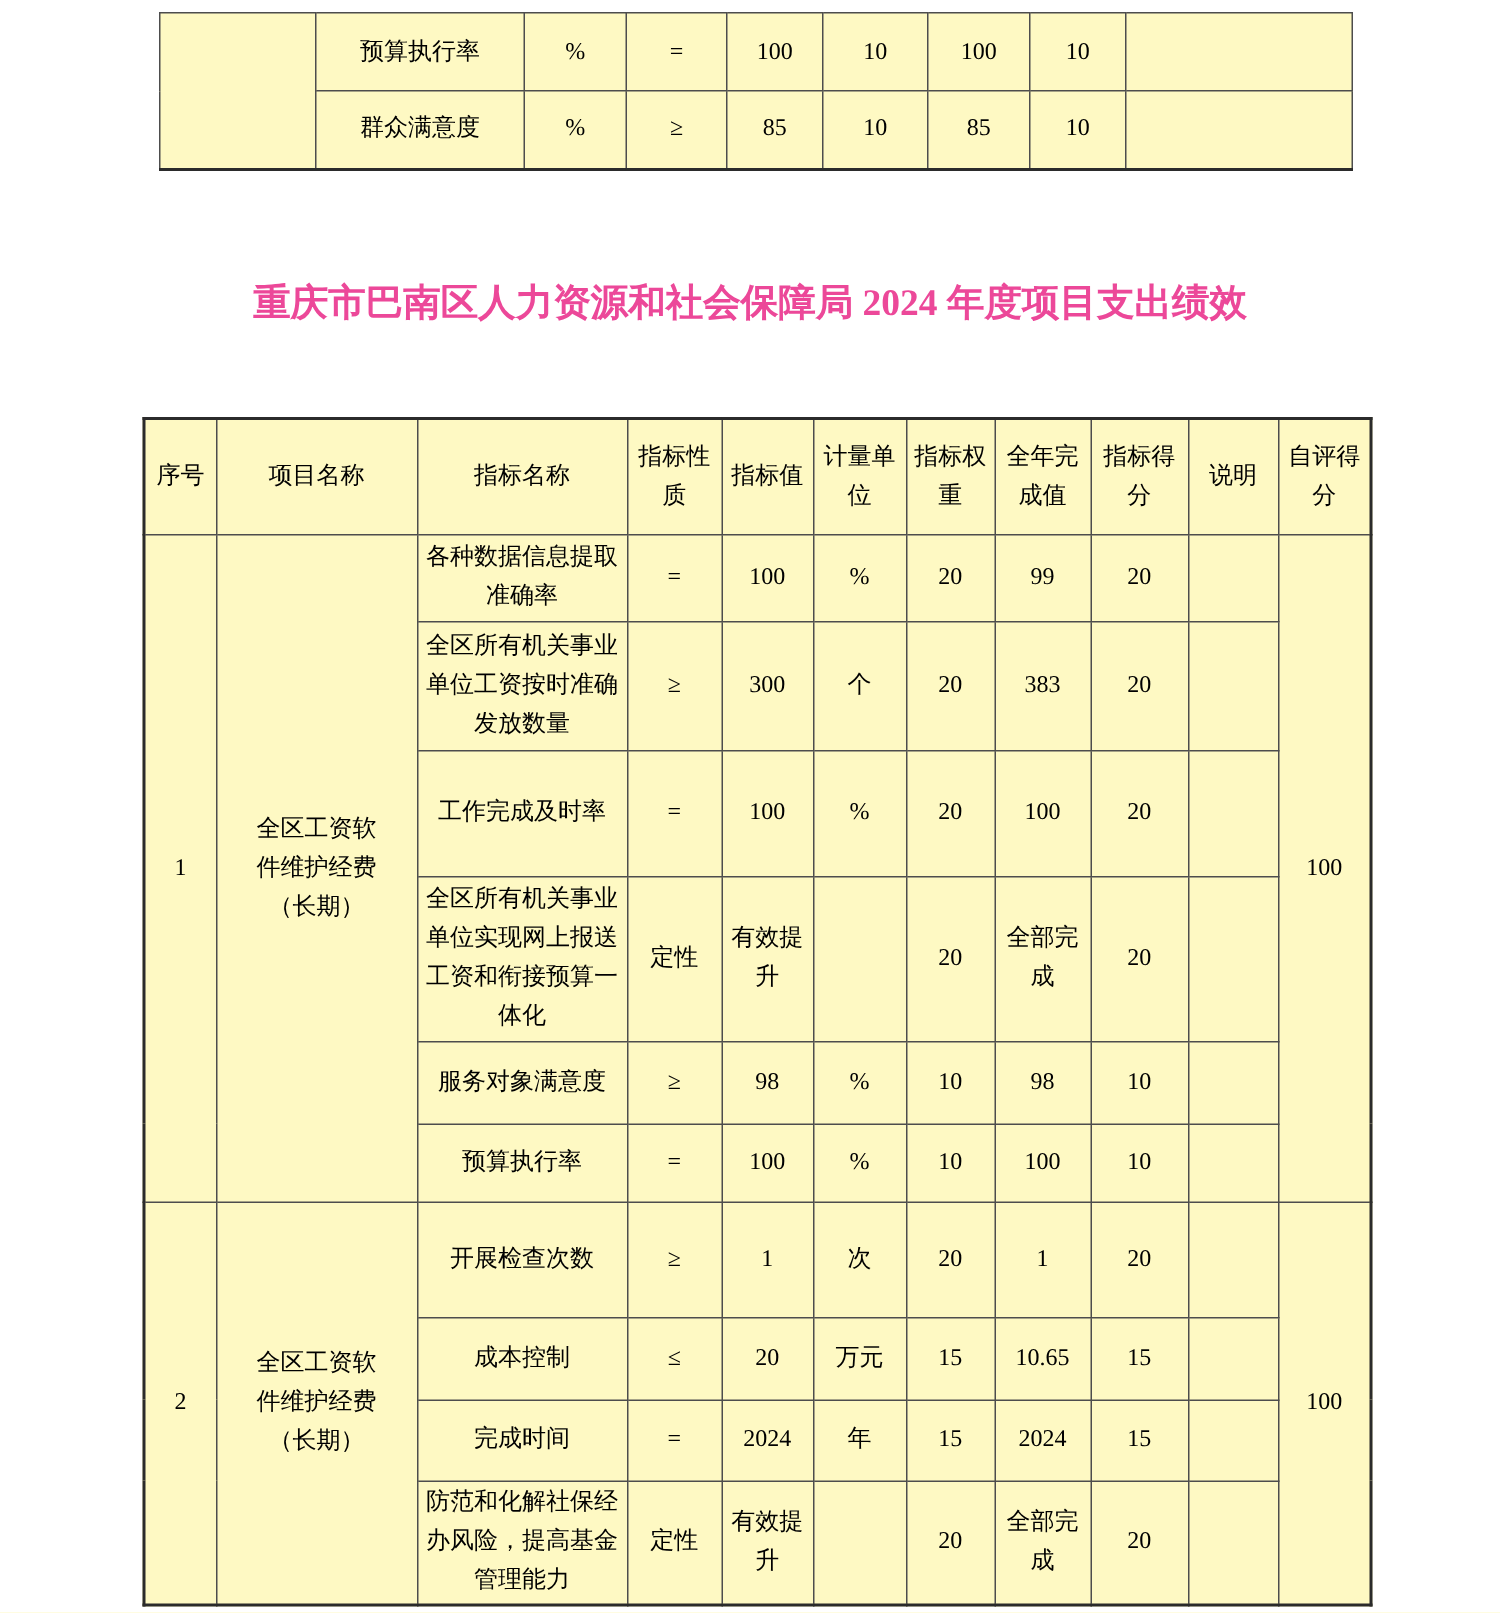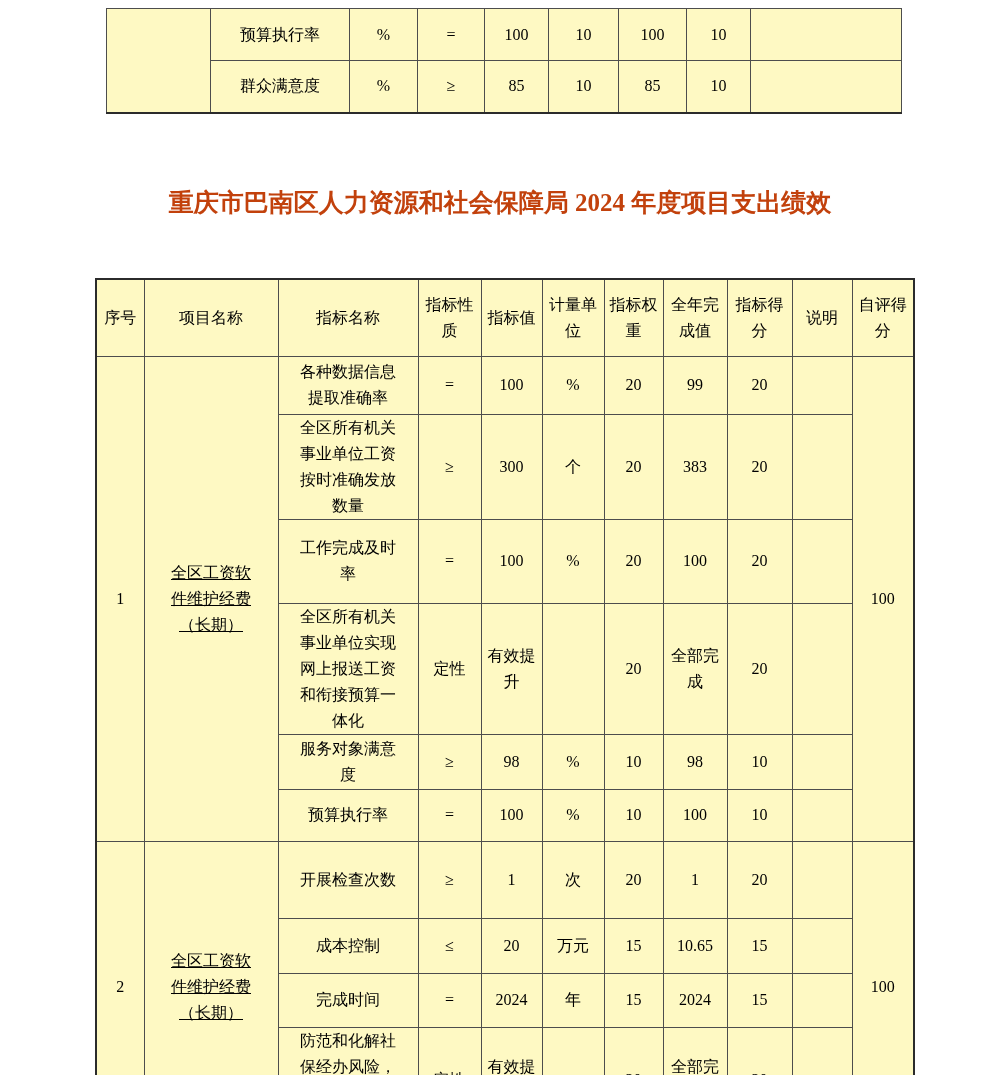"重庆市巴南区人力资源和社会保障局 2024 年度项目支出绩效" .page-title { color: #c2410c -> #ec4899 }
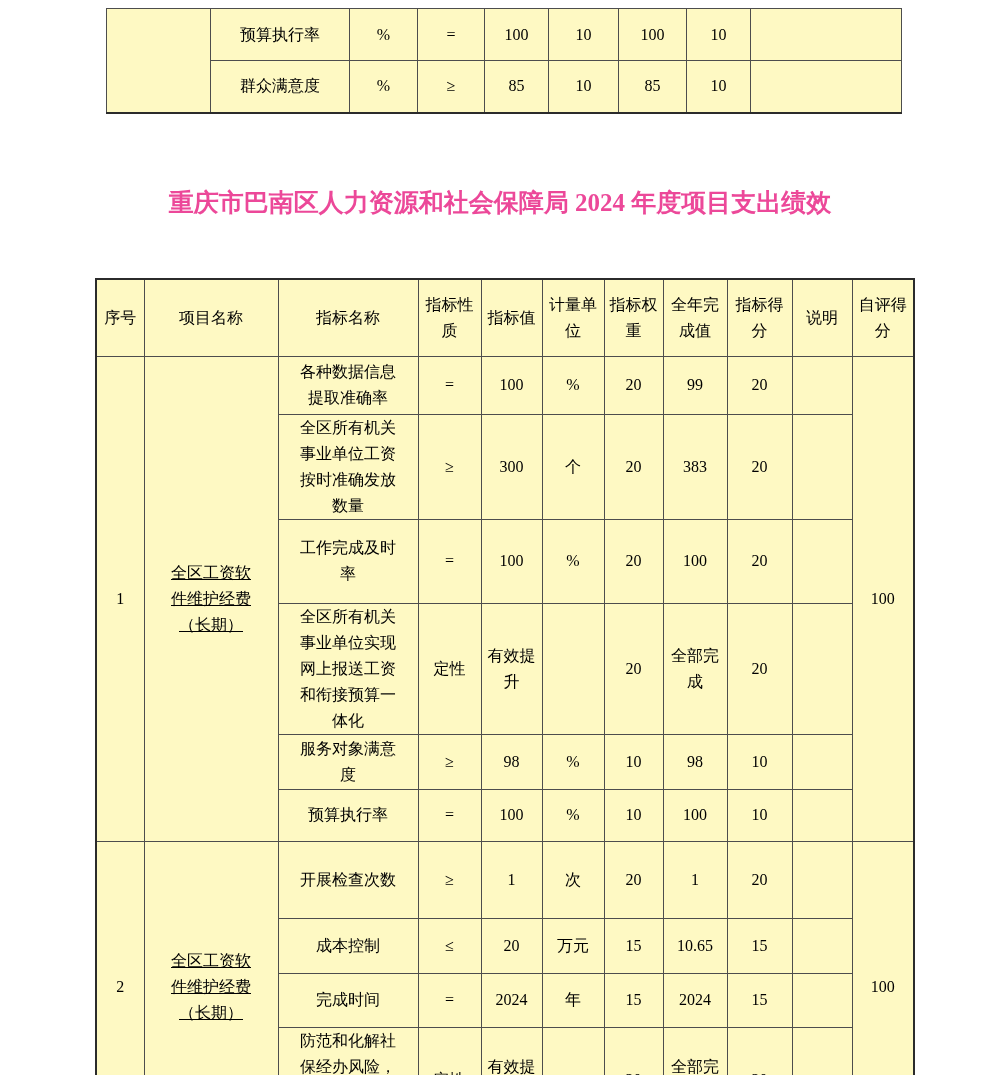"各种数据信息提取准确率" .c-name { padding: 0 20px -> 0 3px }
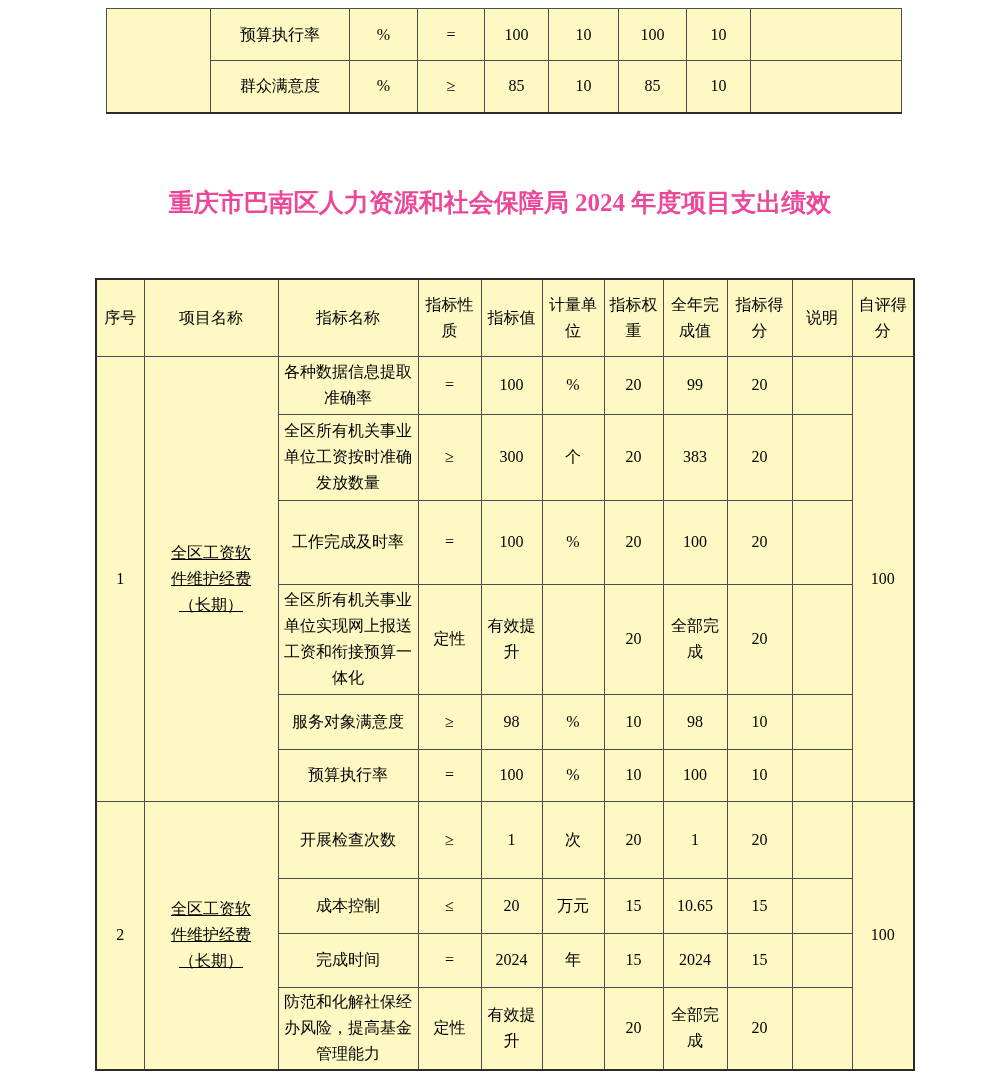"全区工资软件维护经费（长期）" .c-proj { text-decoration: underline -> none }
